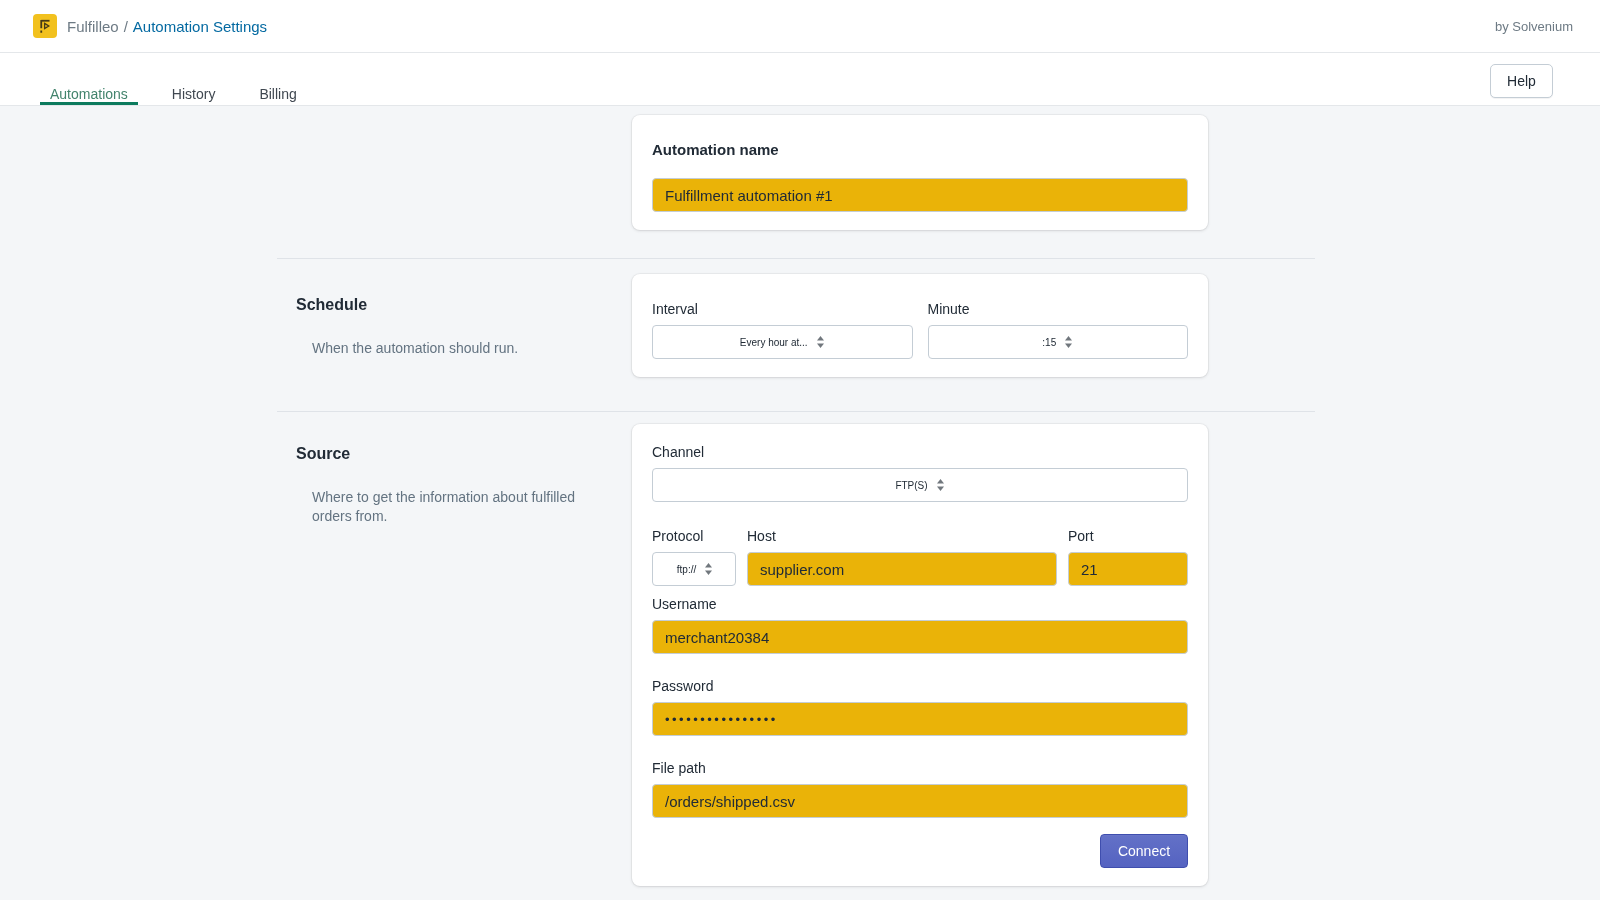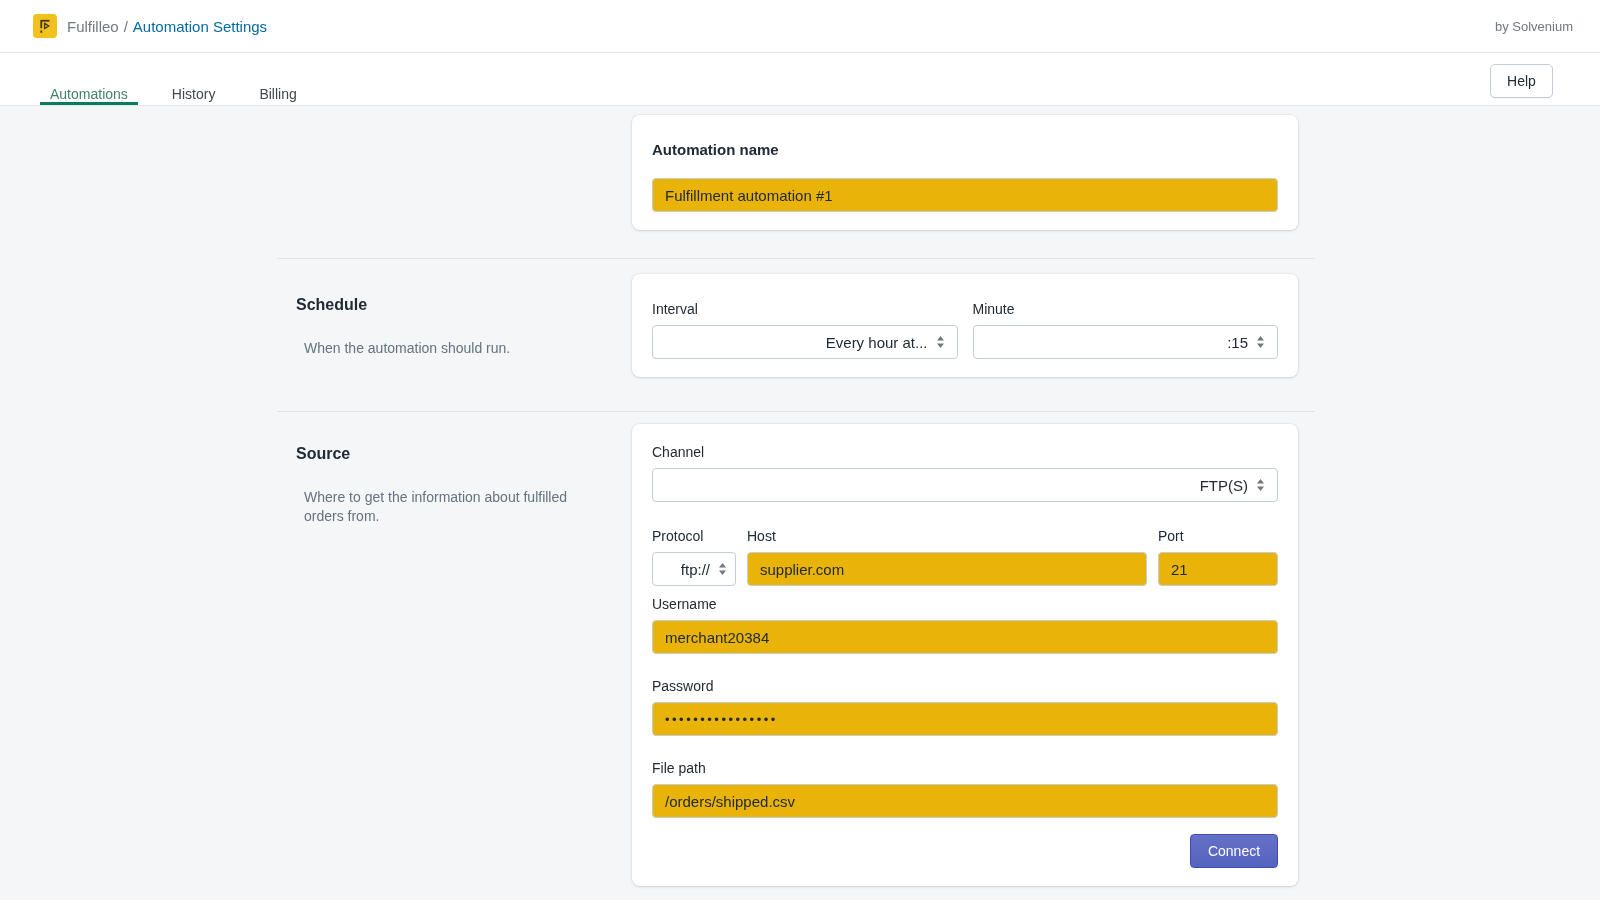"Automation name" .card { width: 666px -> 576px }
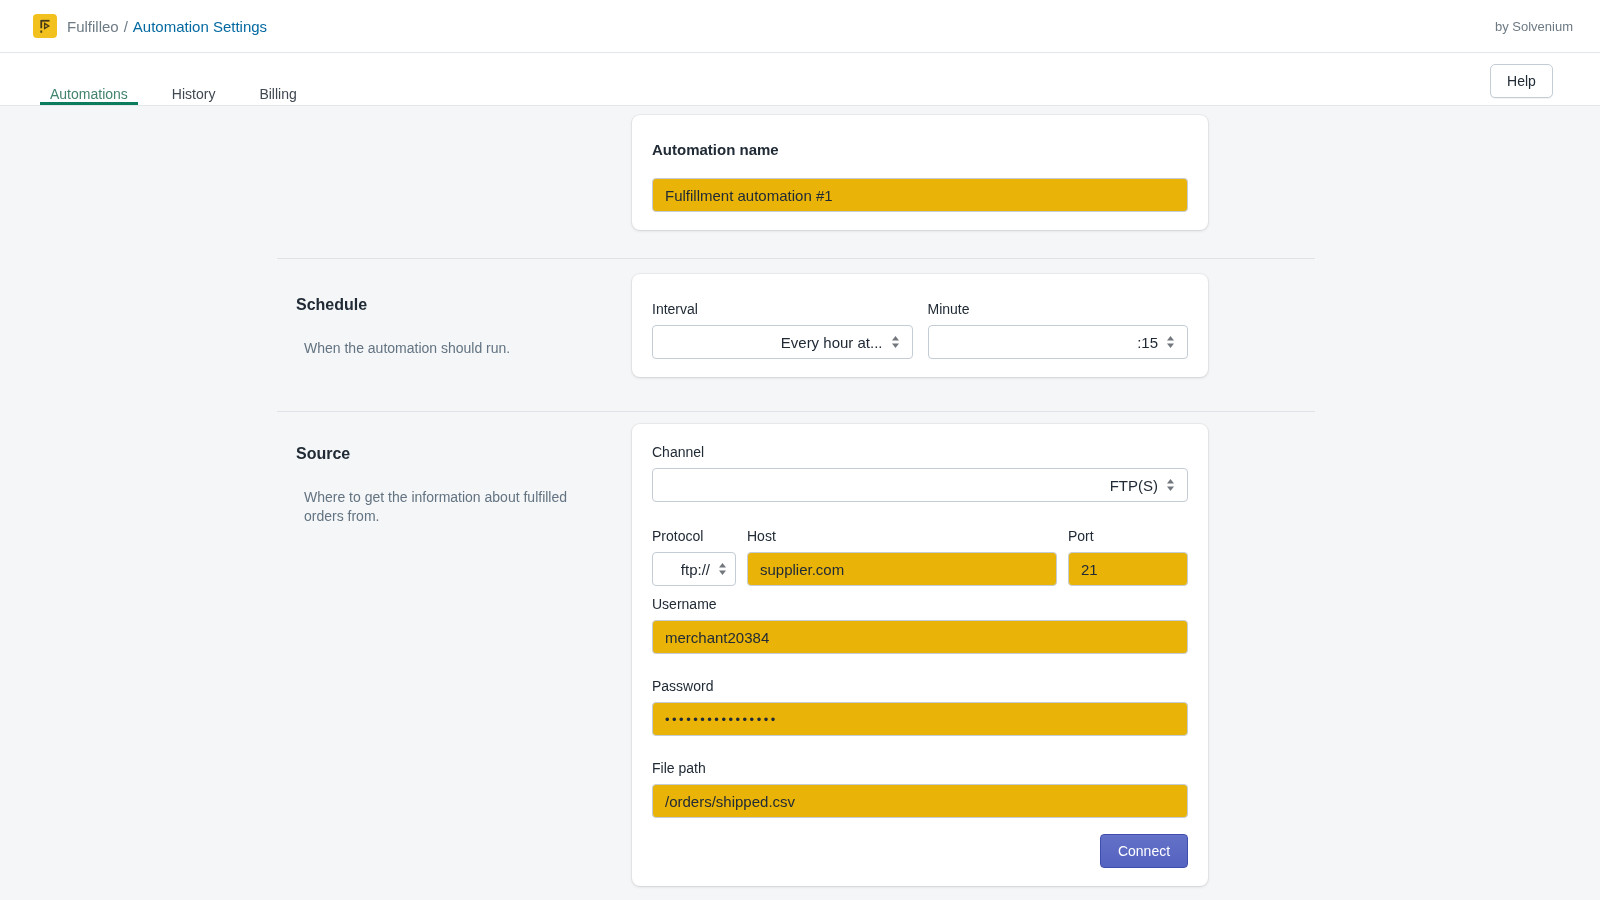"When the automation should run." .section-desc { margin: 8px -> 16px }
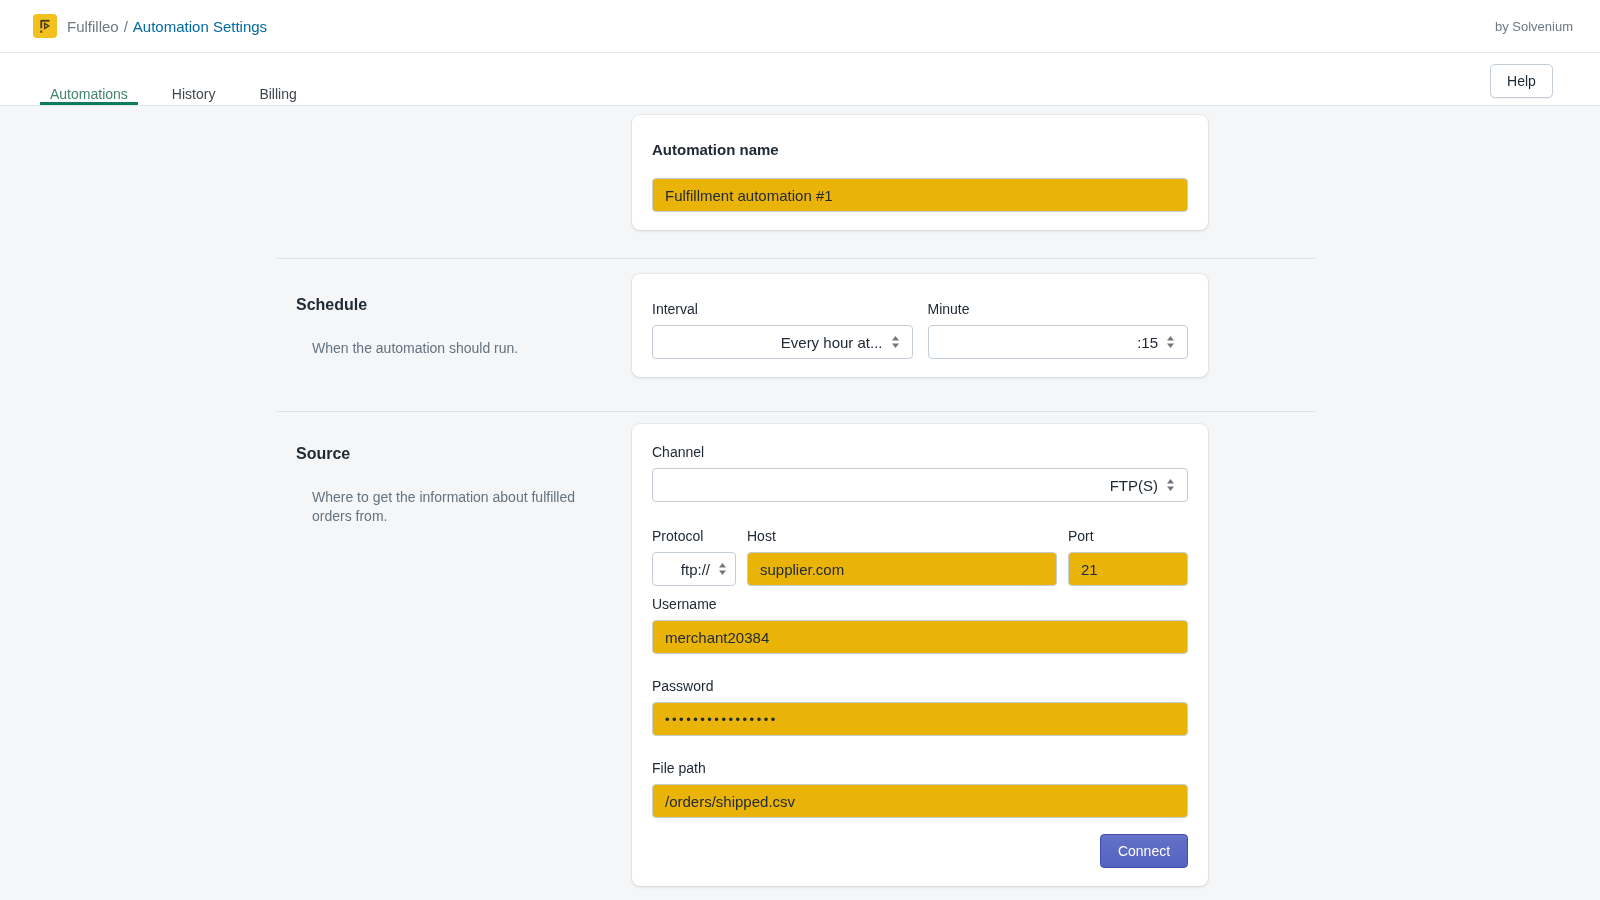"Every hour at..." .select-box { font-size: 15px -> 10px; justify-content: flex-end -> center }
